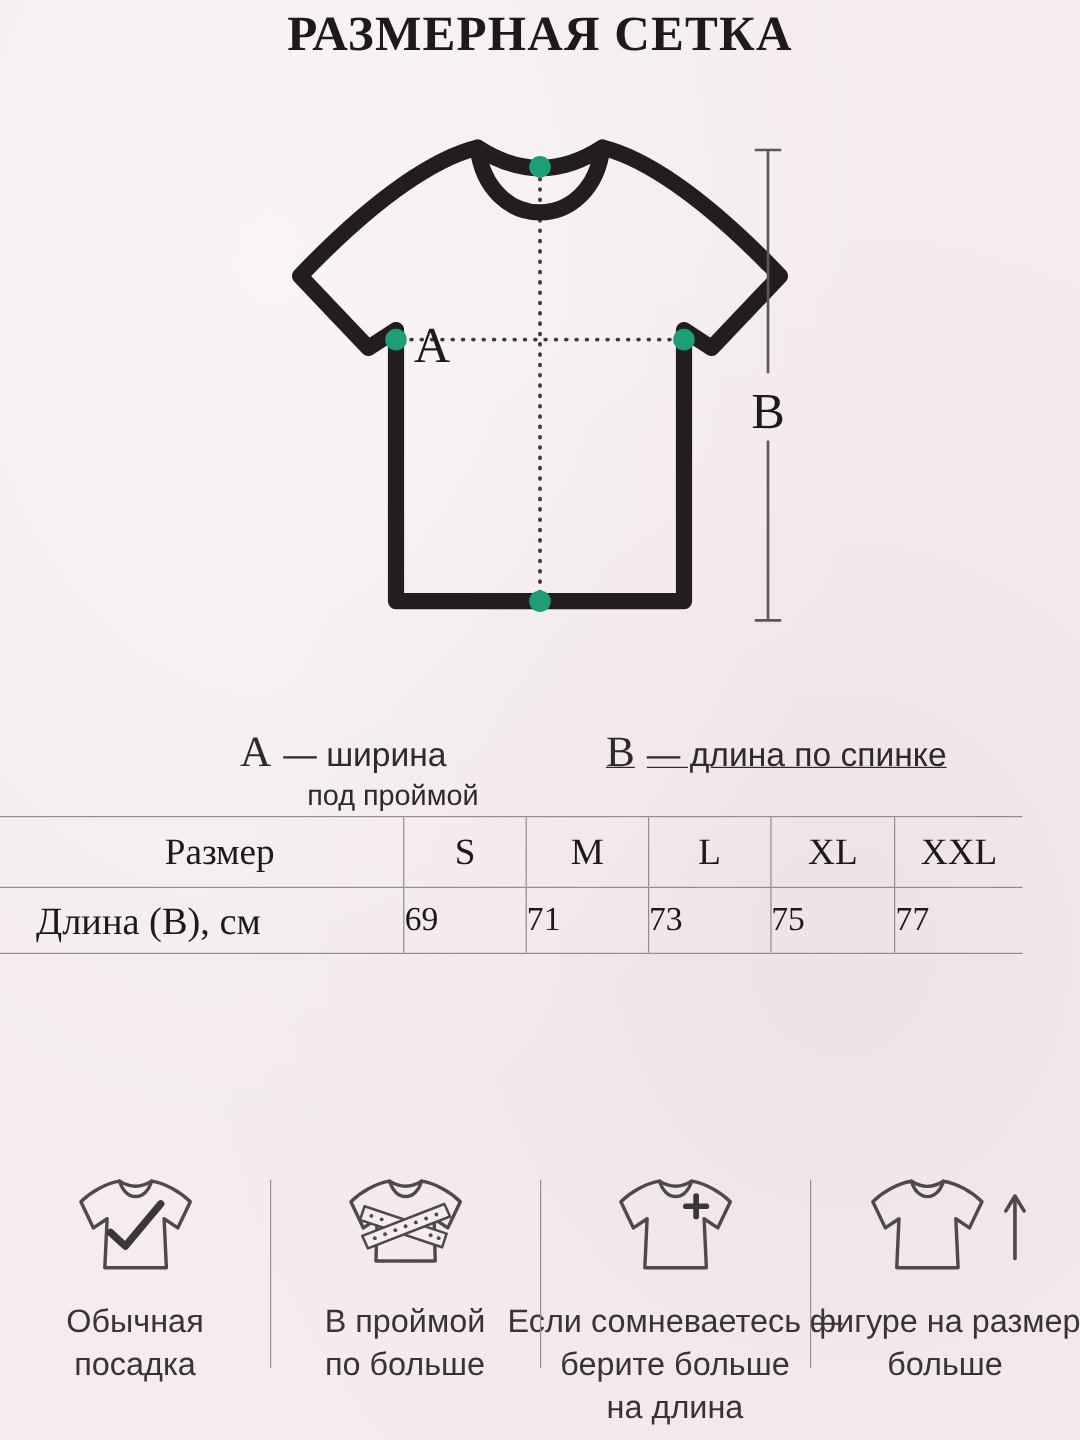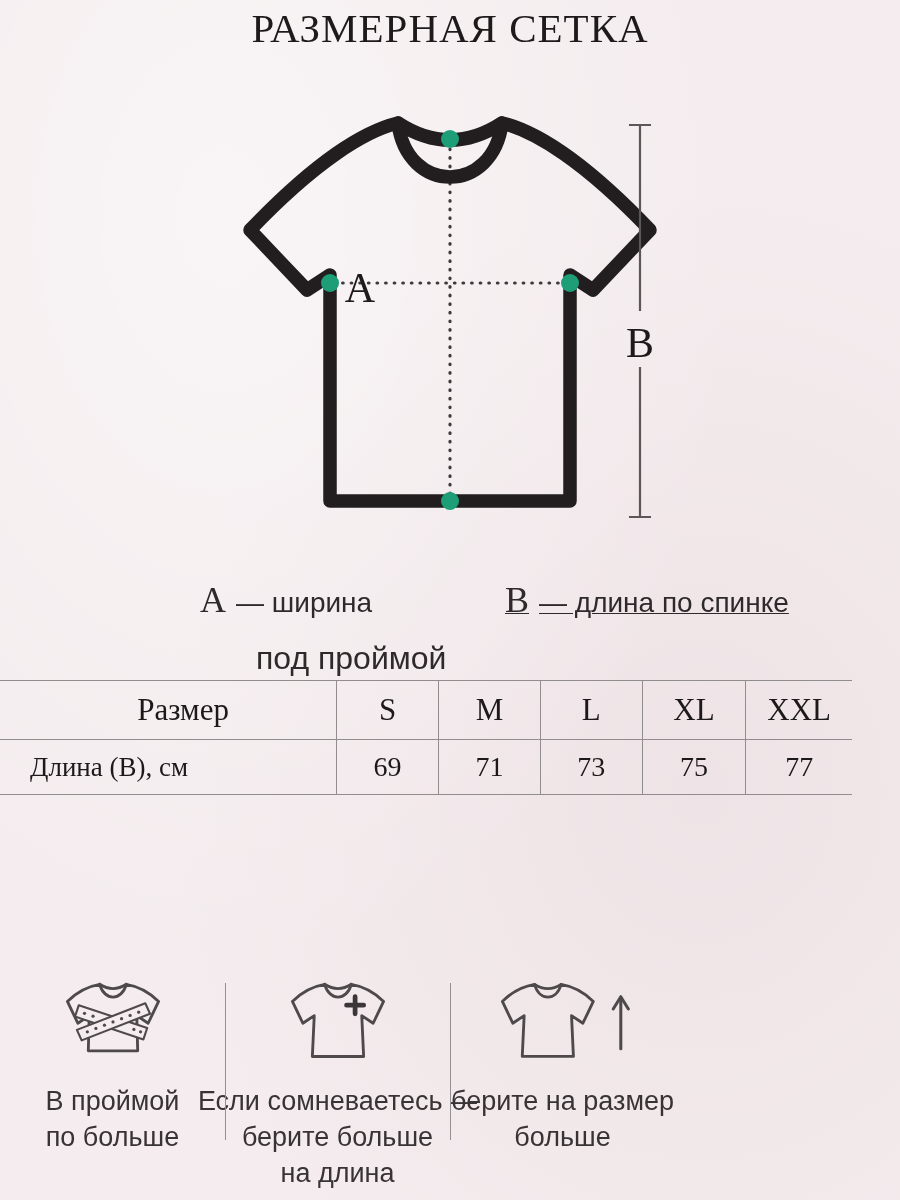"РАЗМЕРНАЯ СЕТКА" .title { font-weight: normal -> bold }
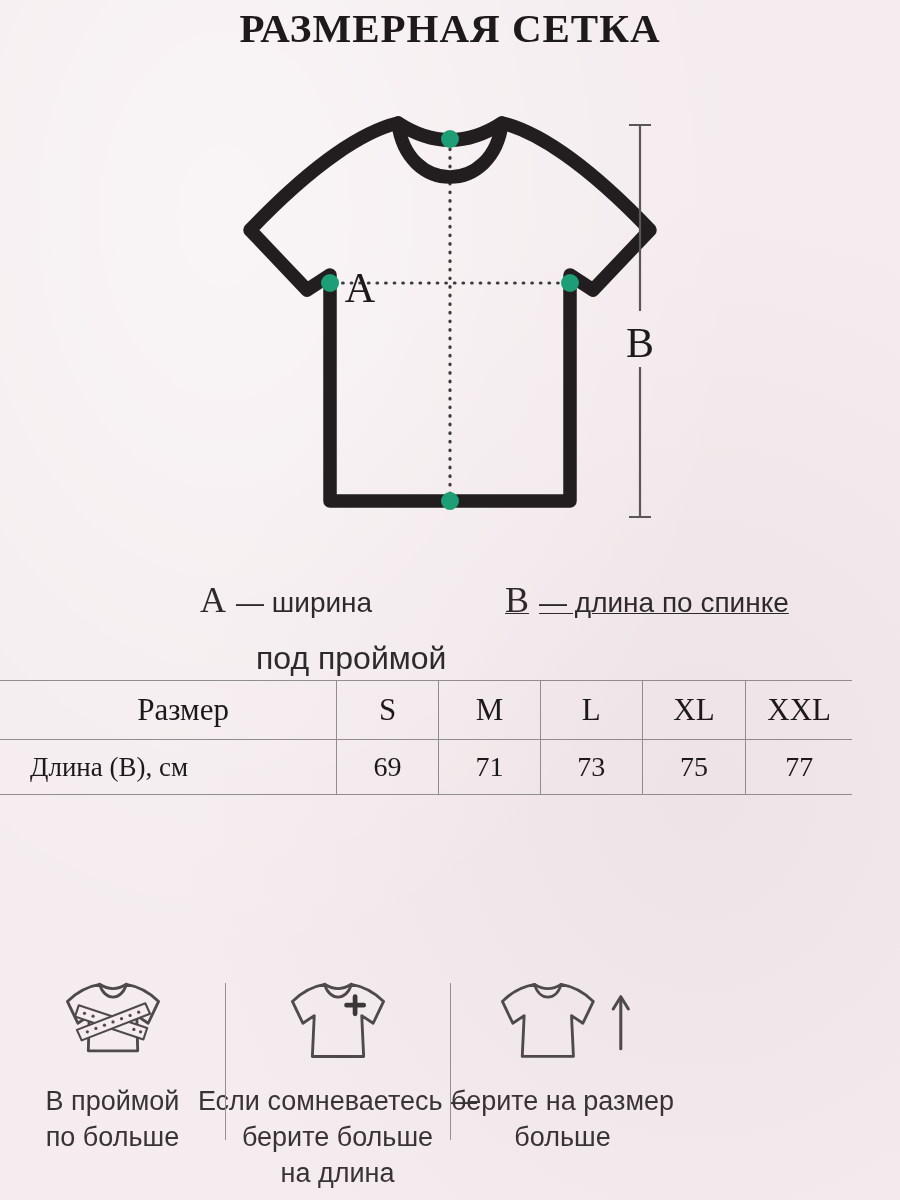"А — ширина" .legend { top: 579px -> 605px }
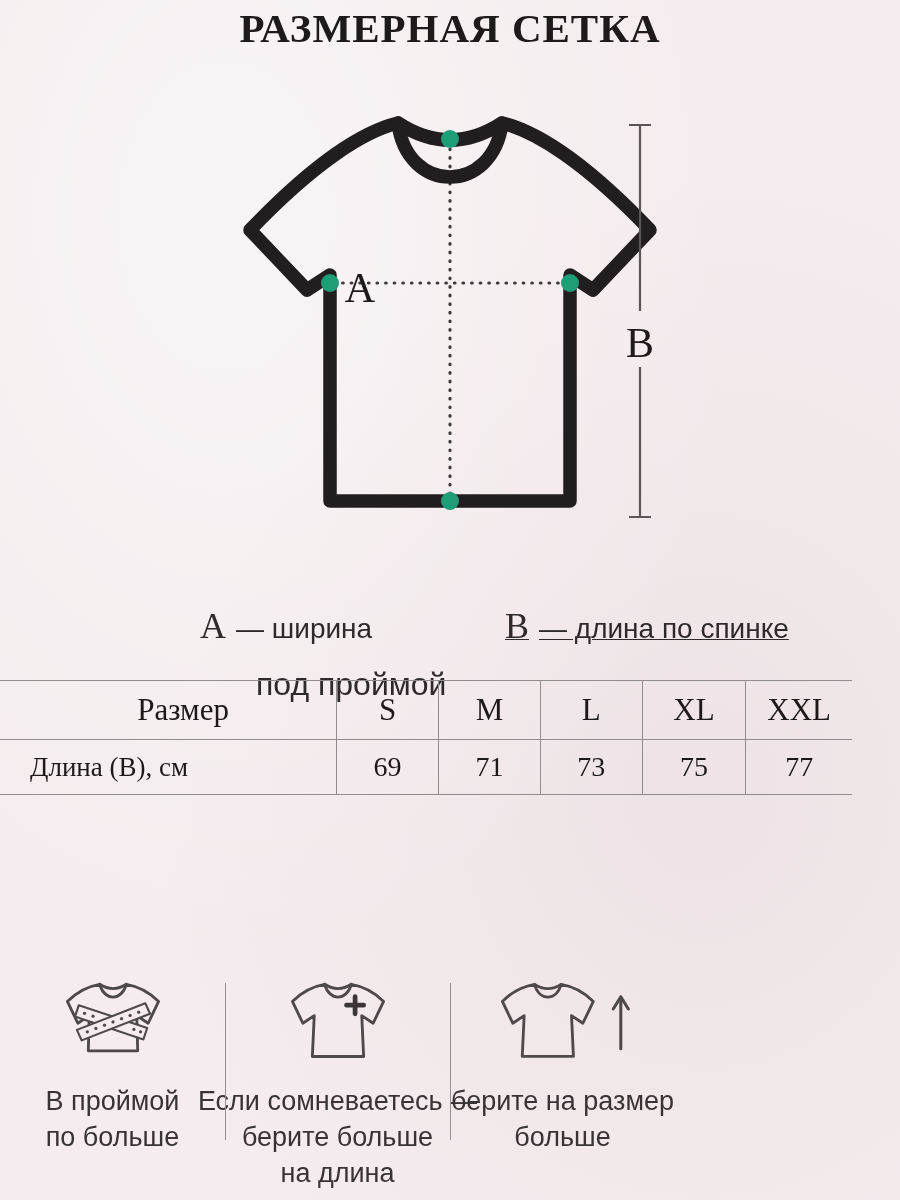"под проймой" .l2 { font-size: 32px -> 24px; margin-top: 19px -> 3px }
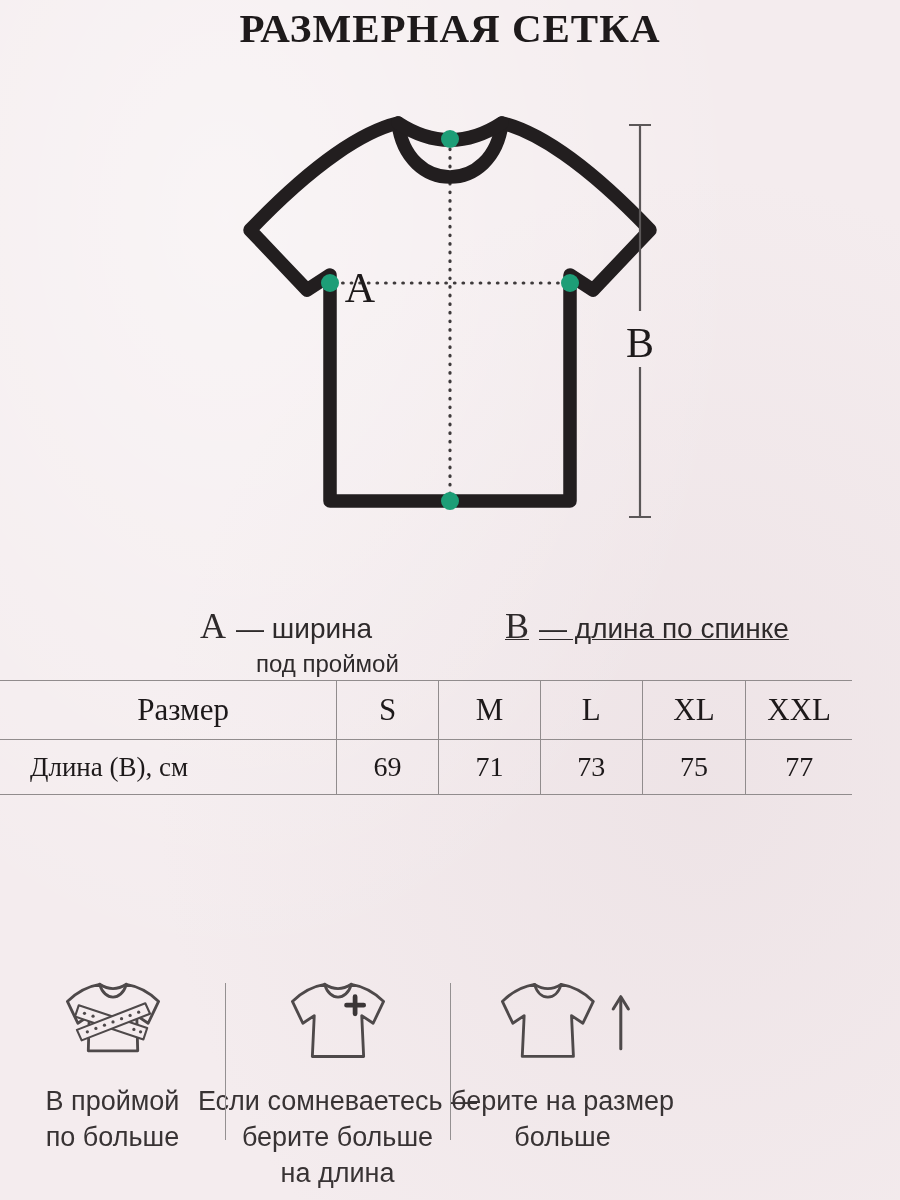"Длина (В), см" .col-label { font-size: 27px -> 32px }
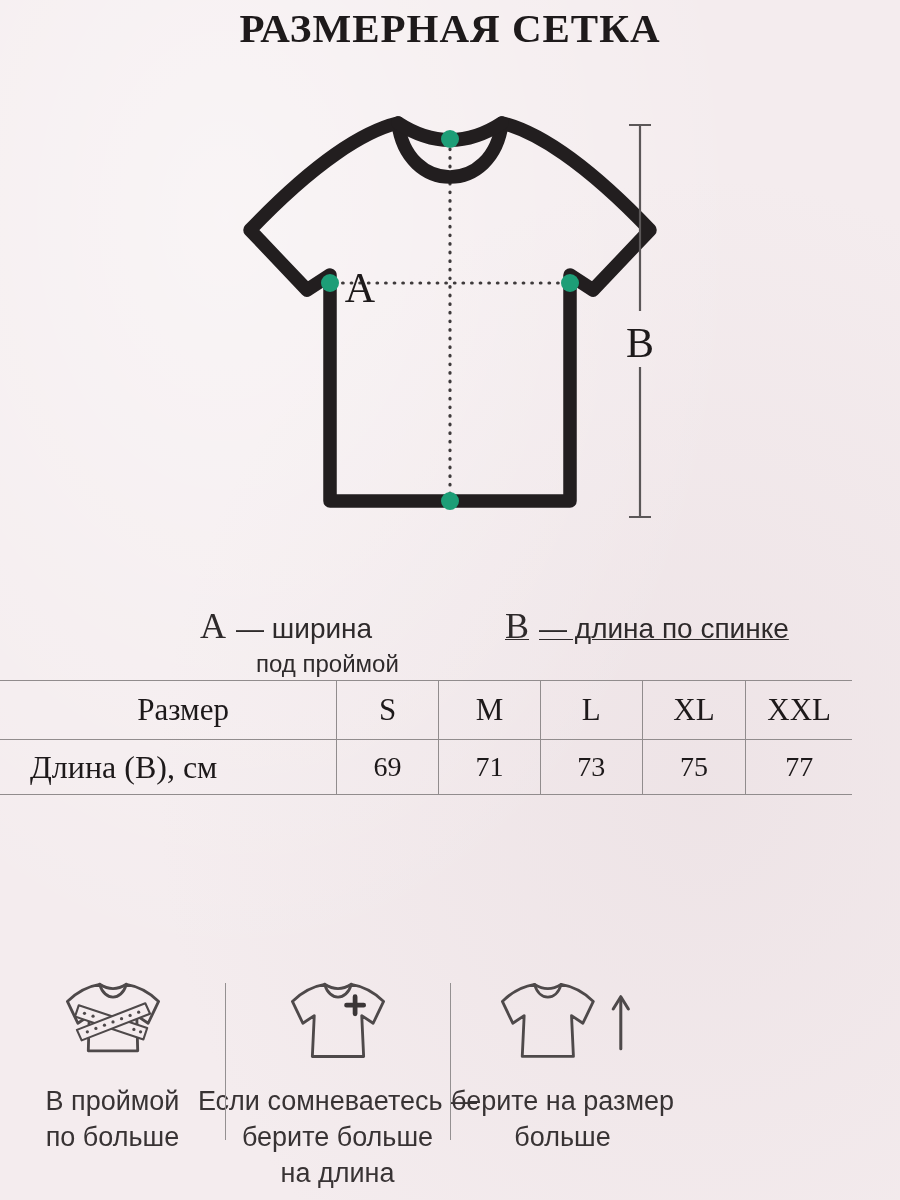"69" .size-table tbody td { text-align: center -> left }
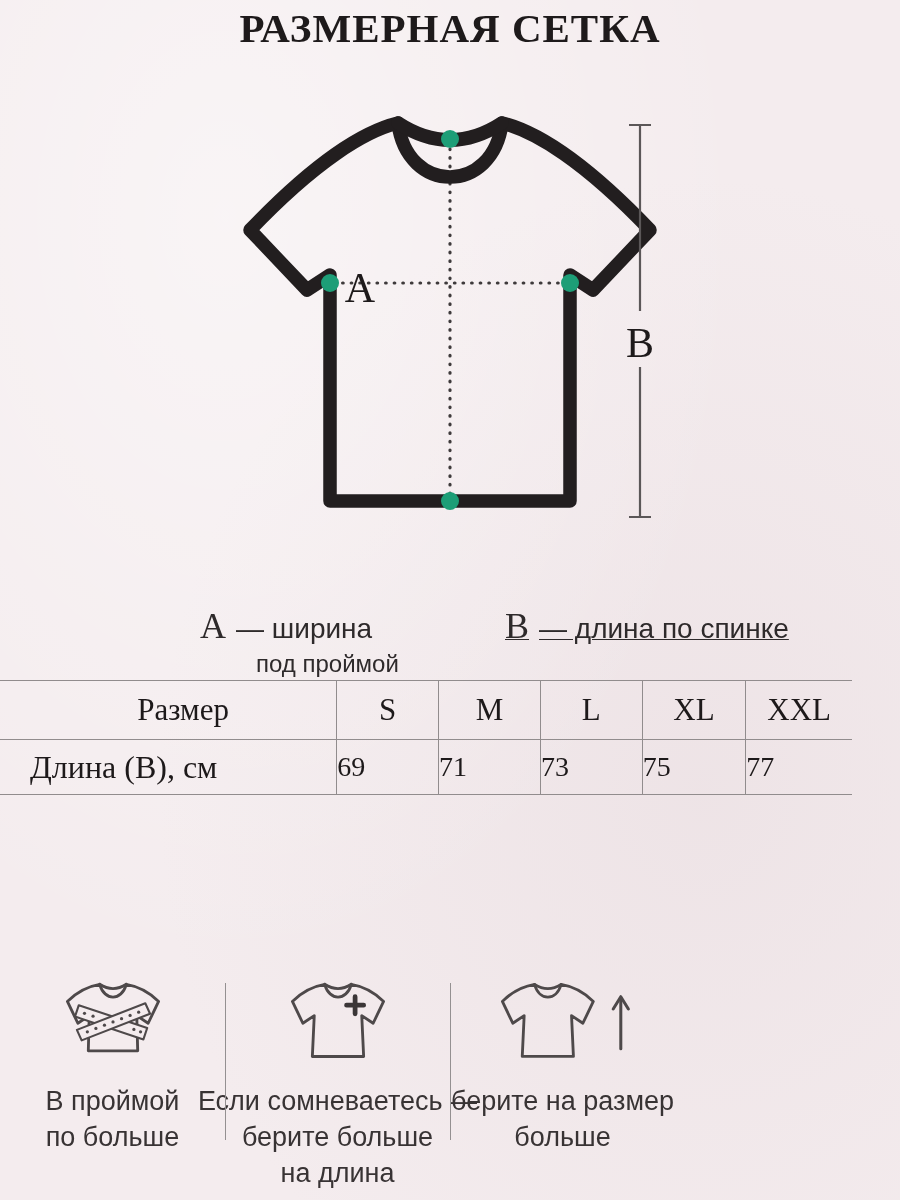"Обычная" div.fit-cell { html: none -> <div> <div> <svg> <path></path> <path></path> <path></path> </svg> </div> <div> <span>Обычная</span> <span>посадка</span> <span></span> </div> </div> }
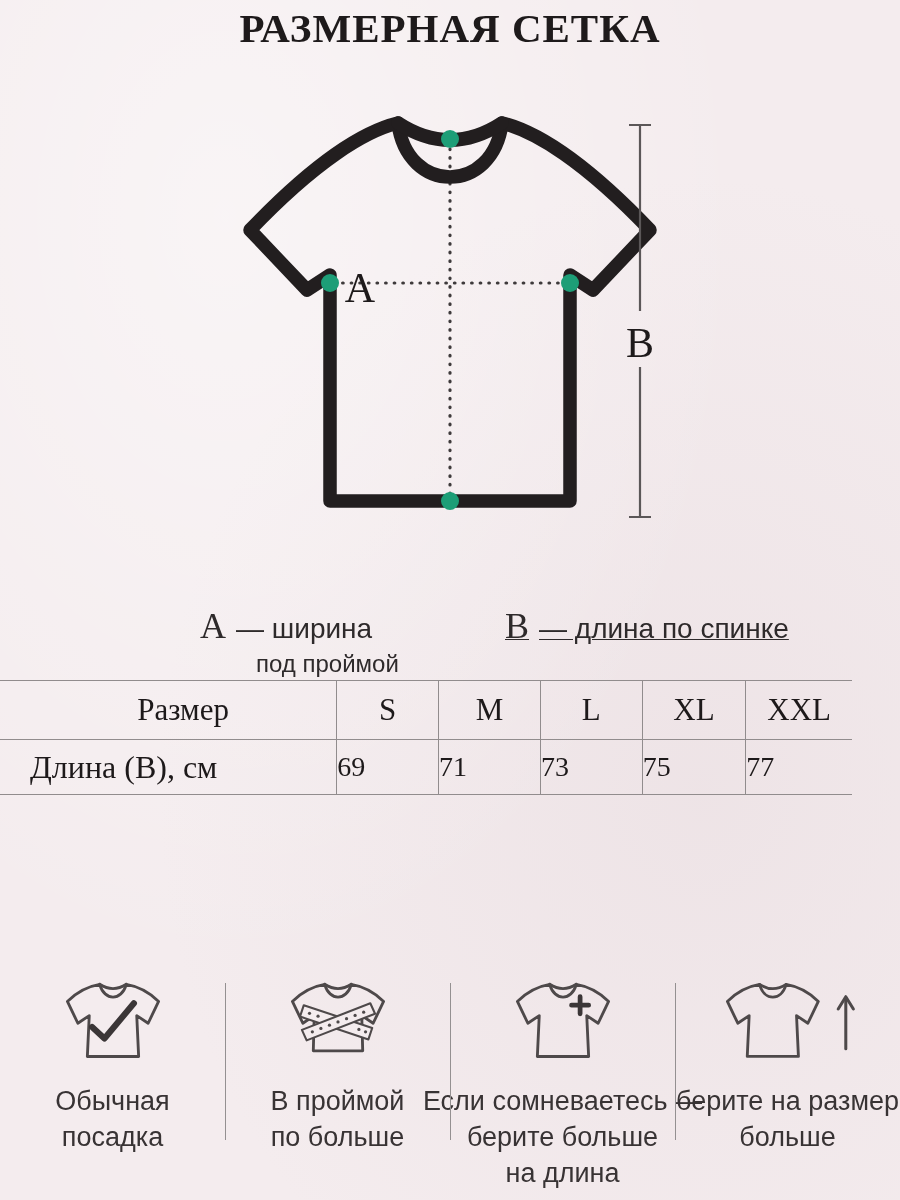"берите на размер" span { text: берите -> фигуре }
